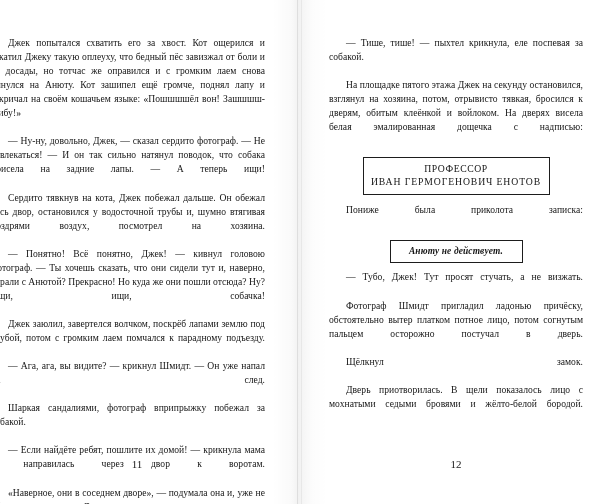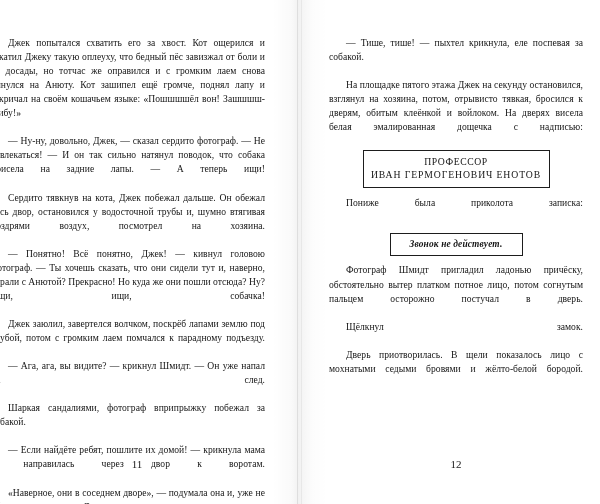"ПРОФЕССОР" .plate { margin: 2px auto 0 auto -> 9px auto 0 auto }
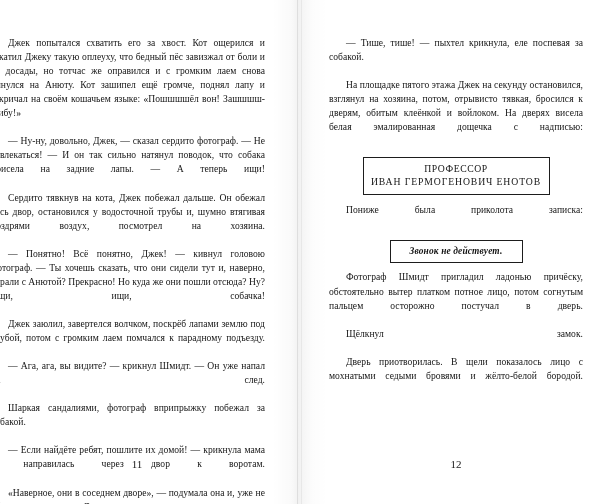"Звонок не действует." div.line { text: Звонок -> Анюту }
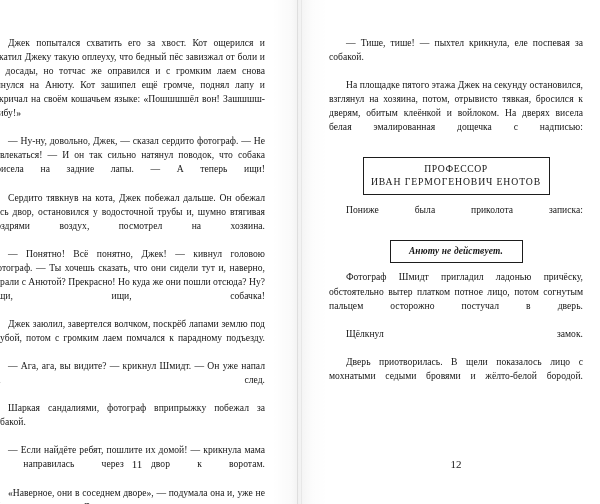"— Тубо, Джек! Тут просят" p.para { html: none -> <p>— Тубо, Джек! Тут просят стучать, а не визжать.</p> }
